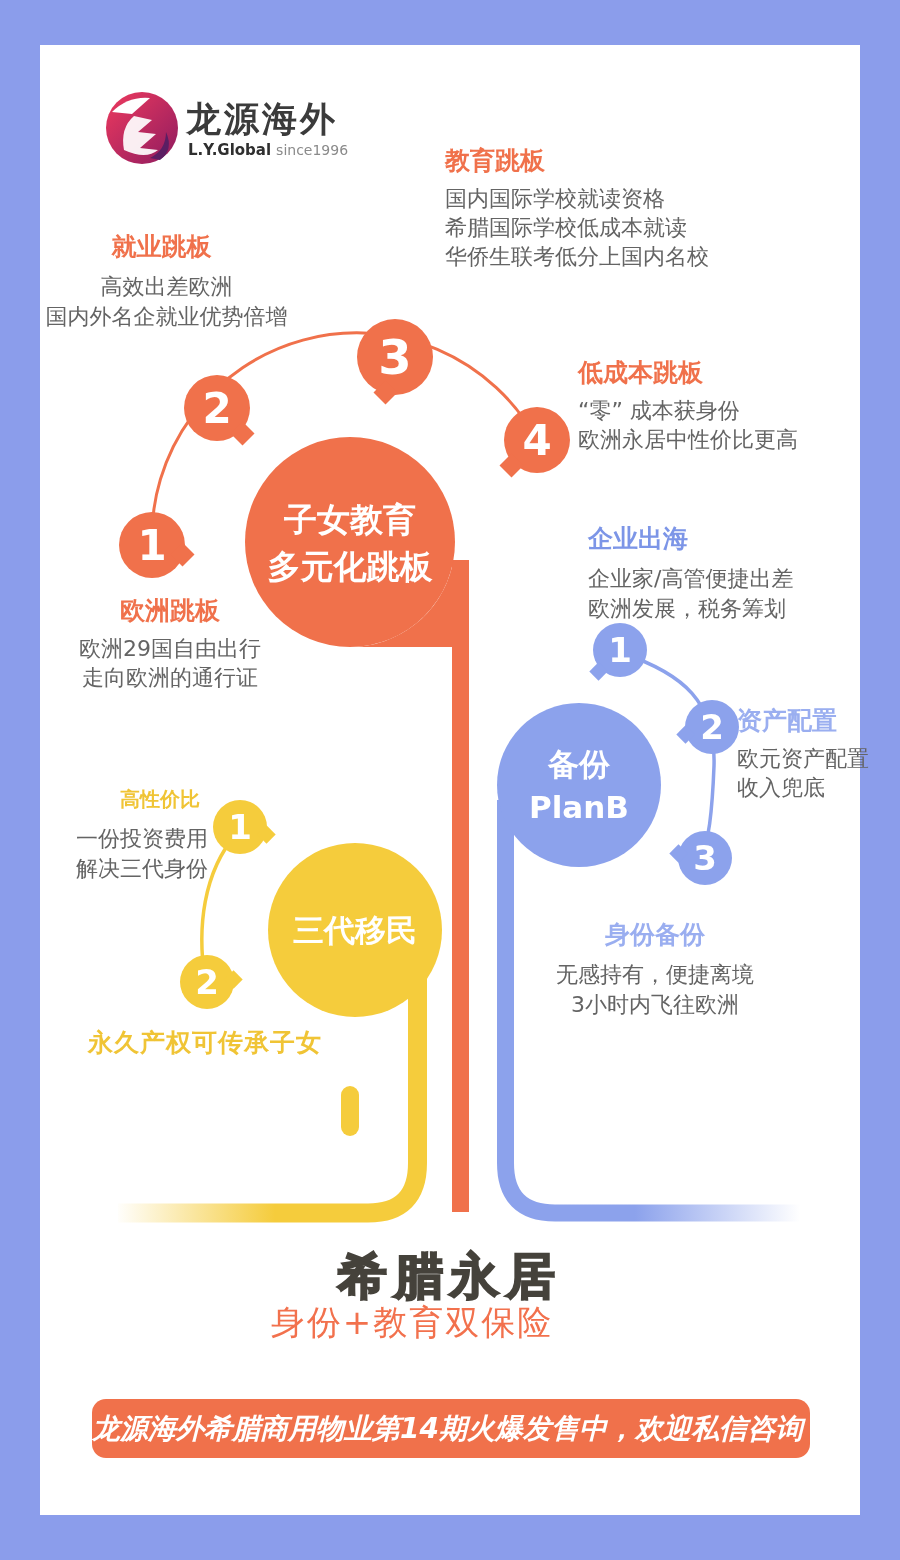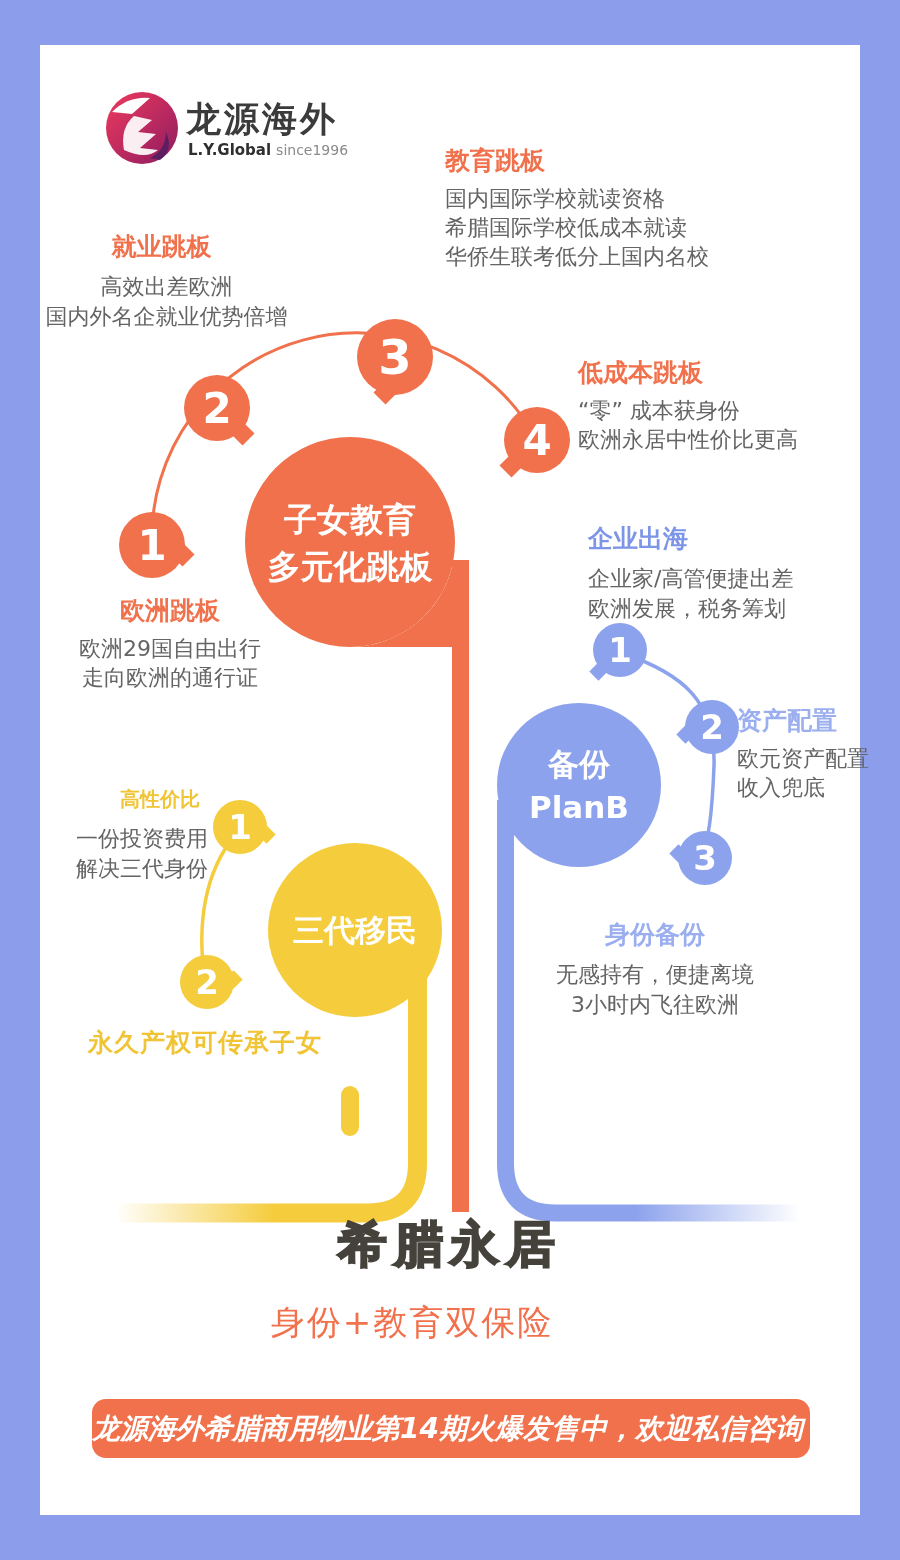"希腊永居" div.abs { top: 1212px -> 1244px }
